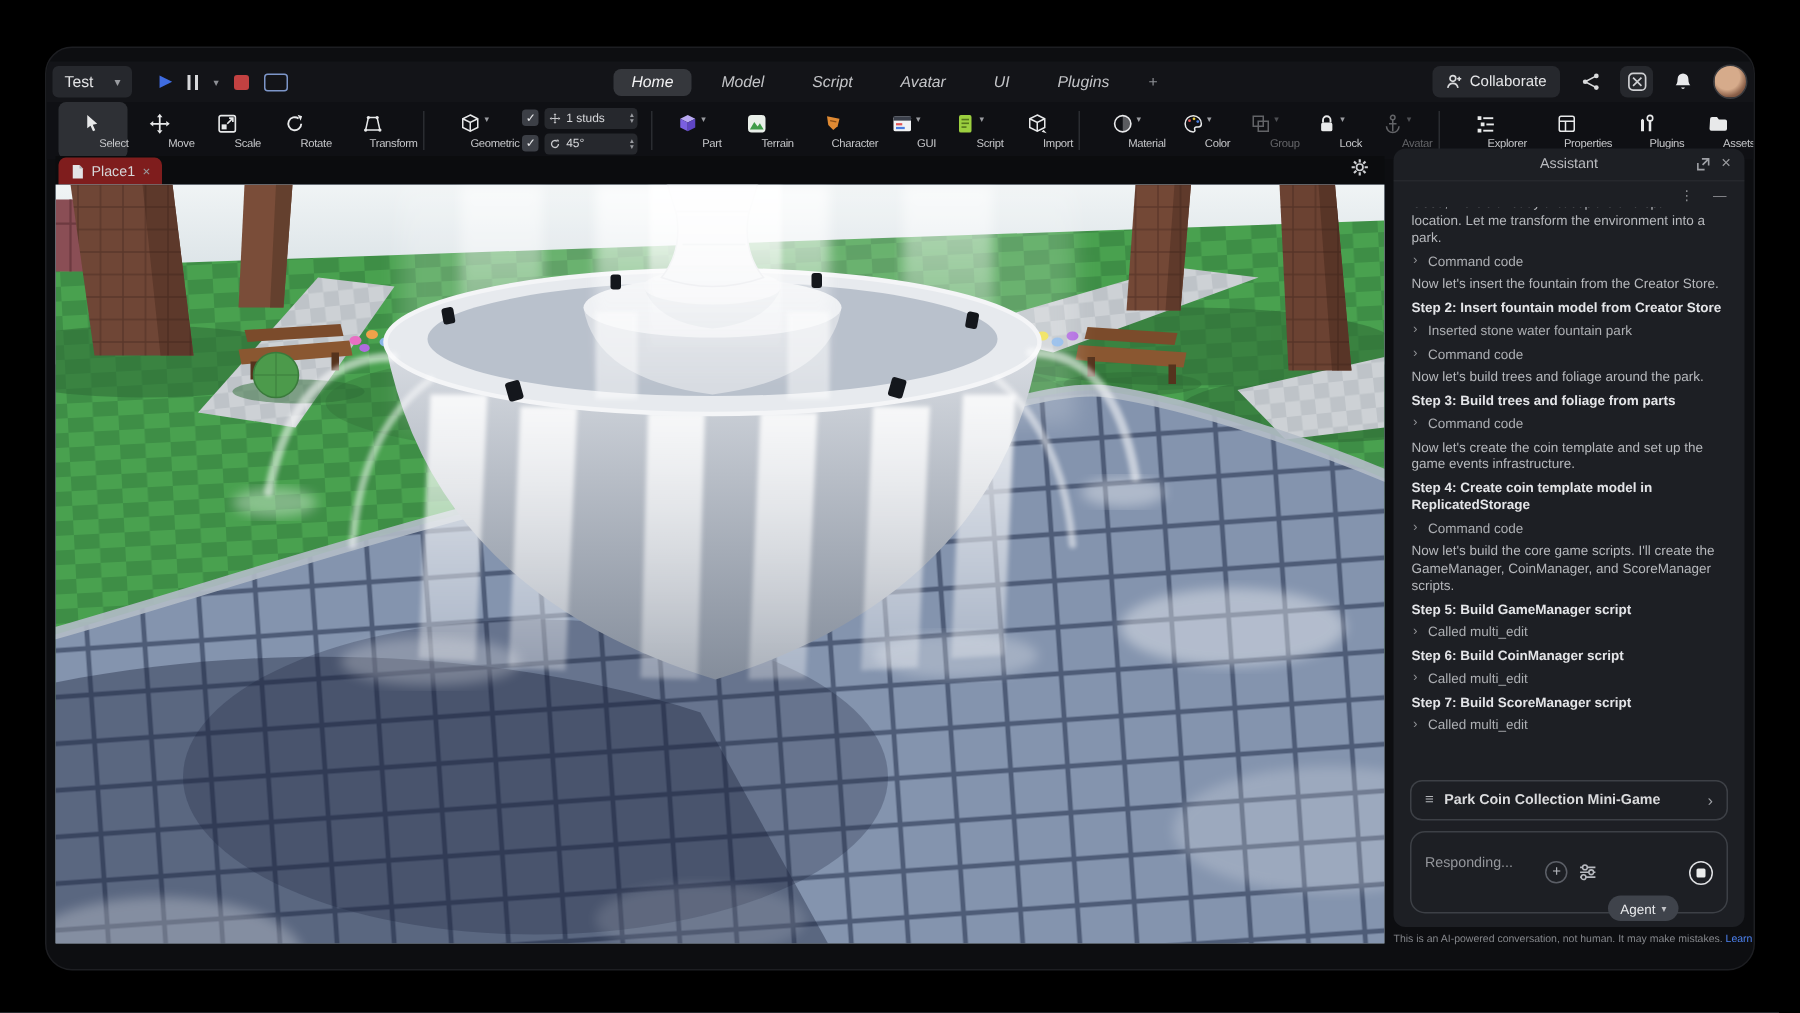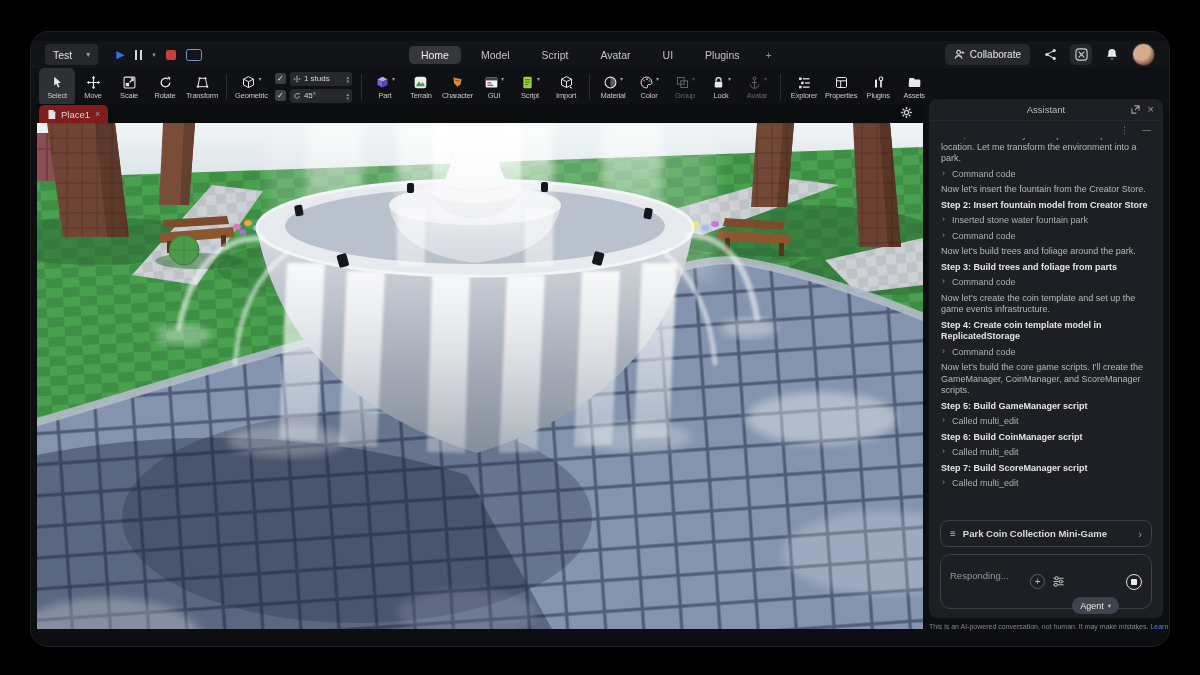"Test" .titlebar { padding: 0 14px -> 0 4px }
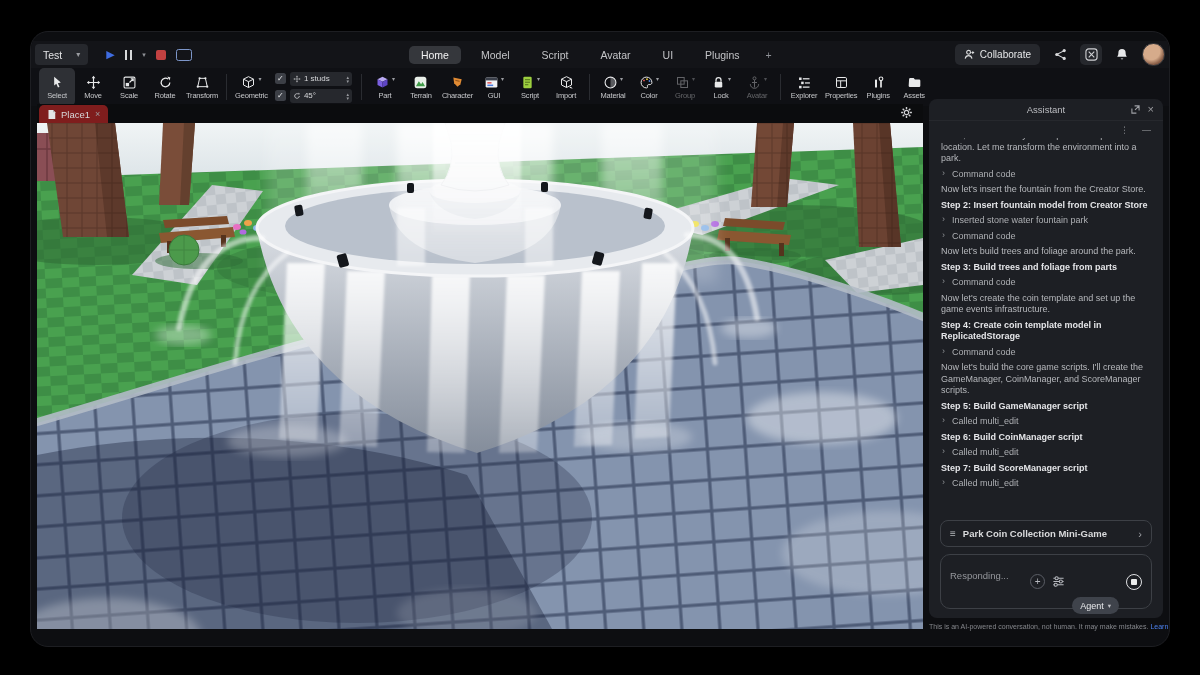"Home" .menu-tabs { font-style: none -> italic }
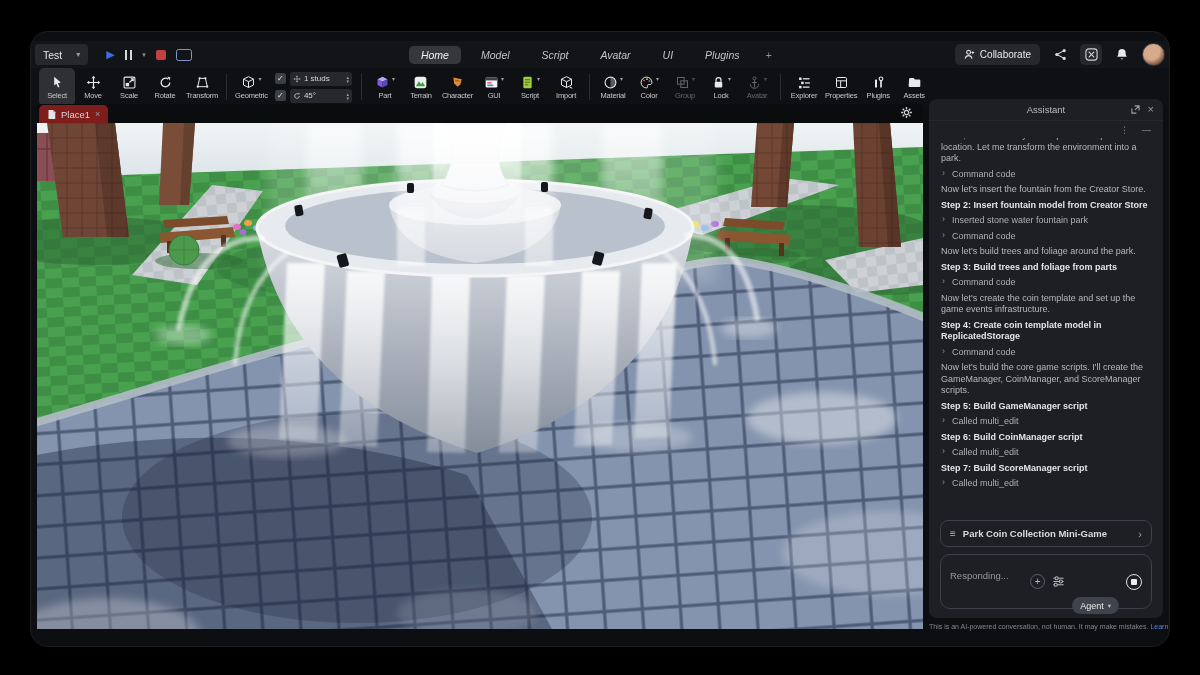"Select" .rlab { margin-left: none -> 28px }
